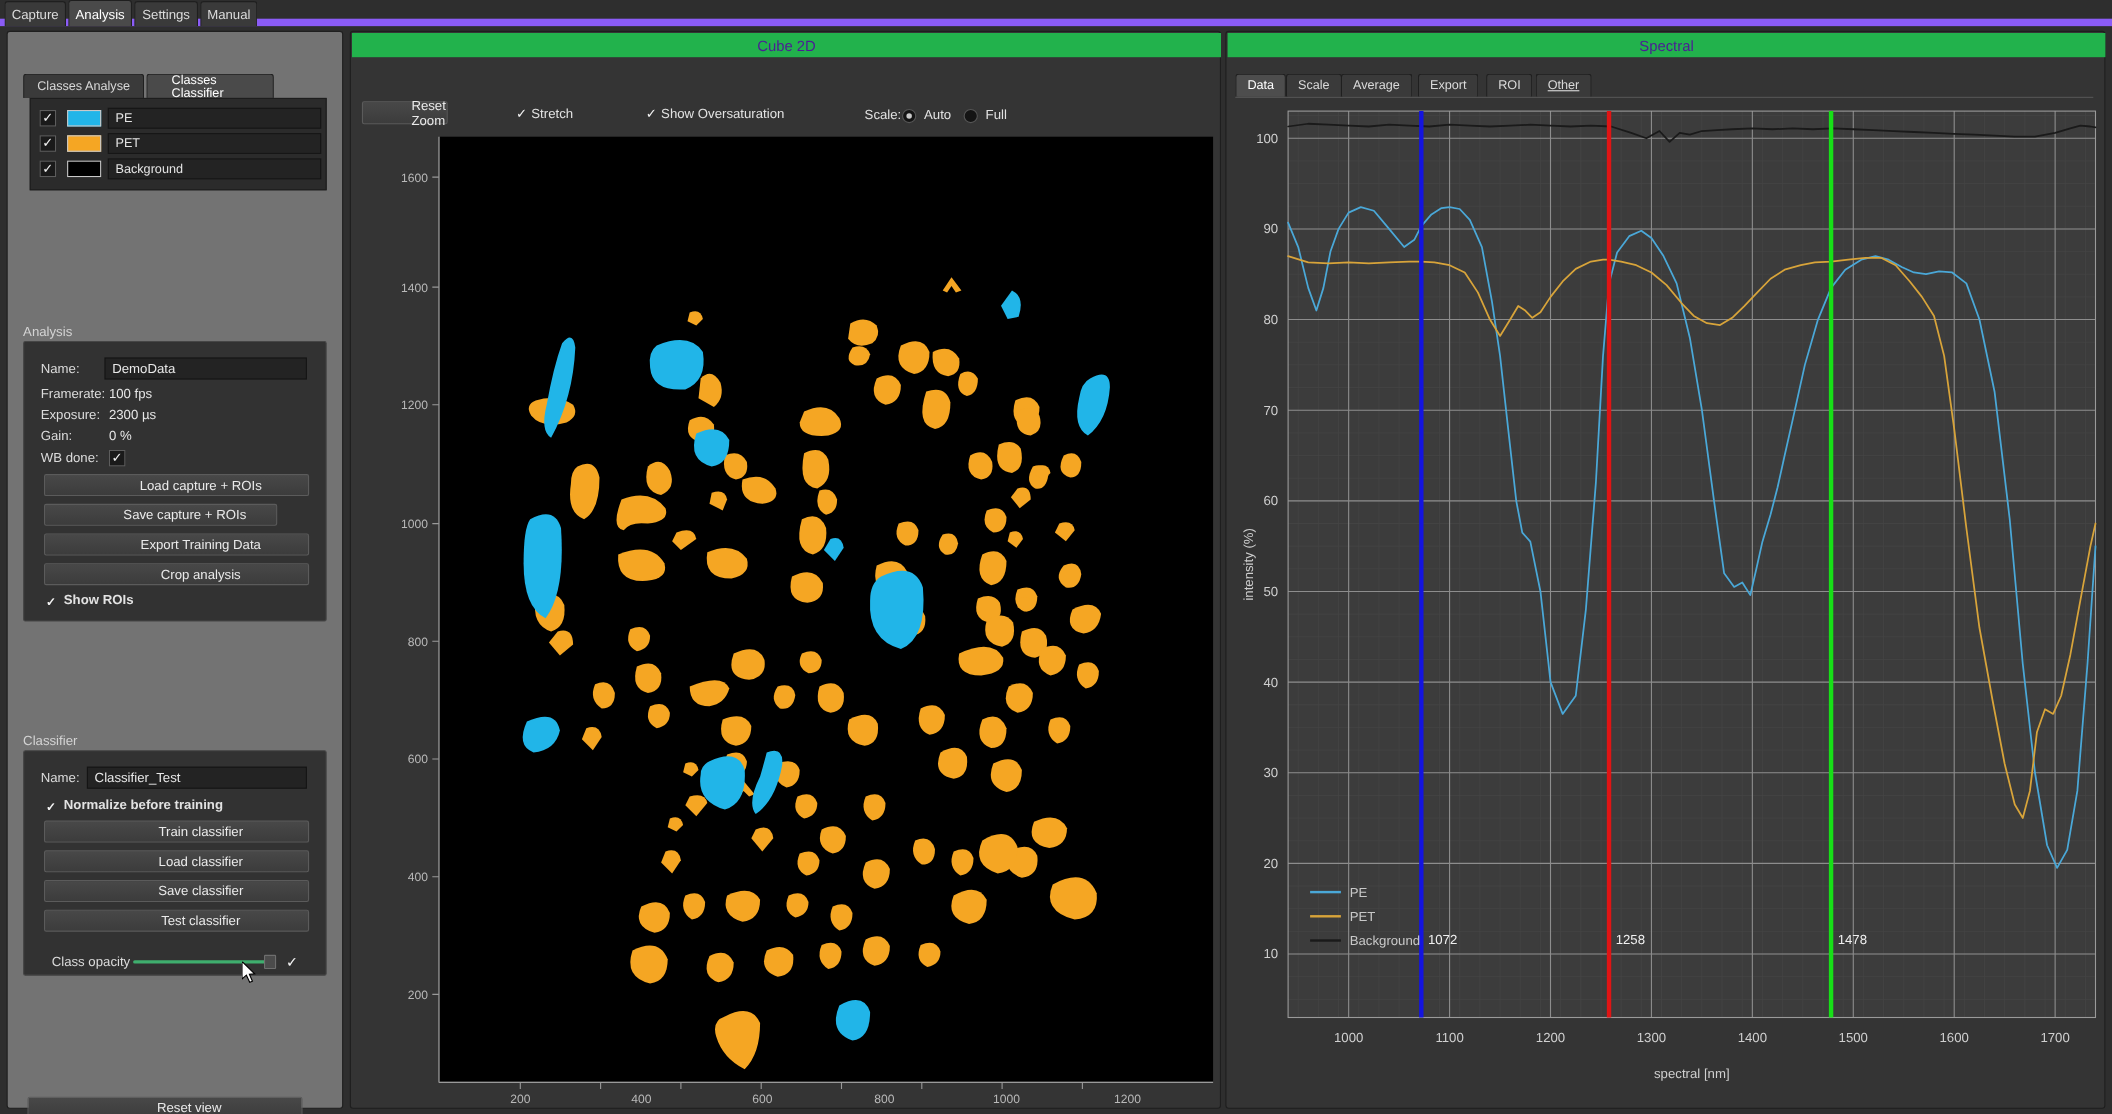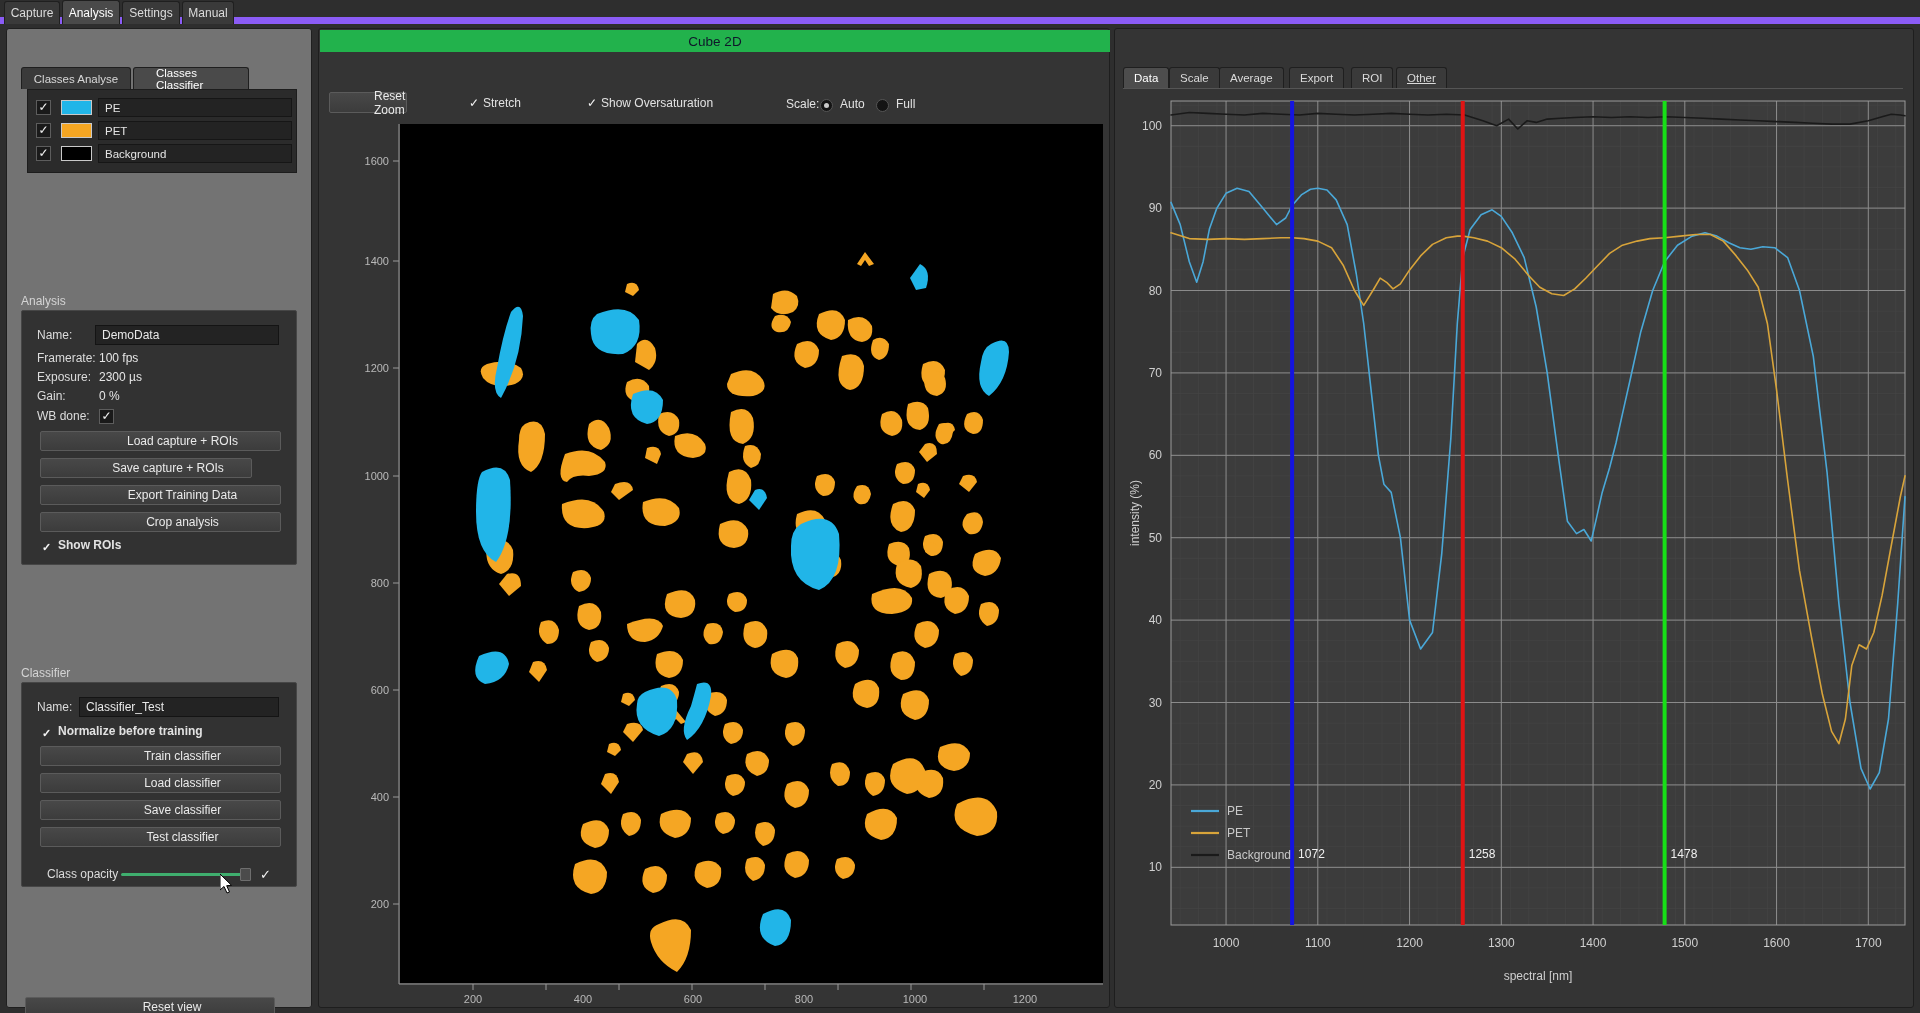"Cube 2D" .panelhdr { color: #0f172a -> #4c1d95 }
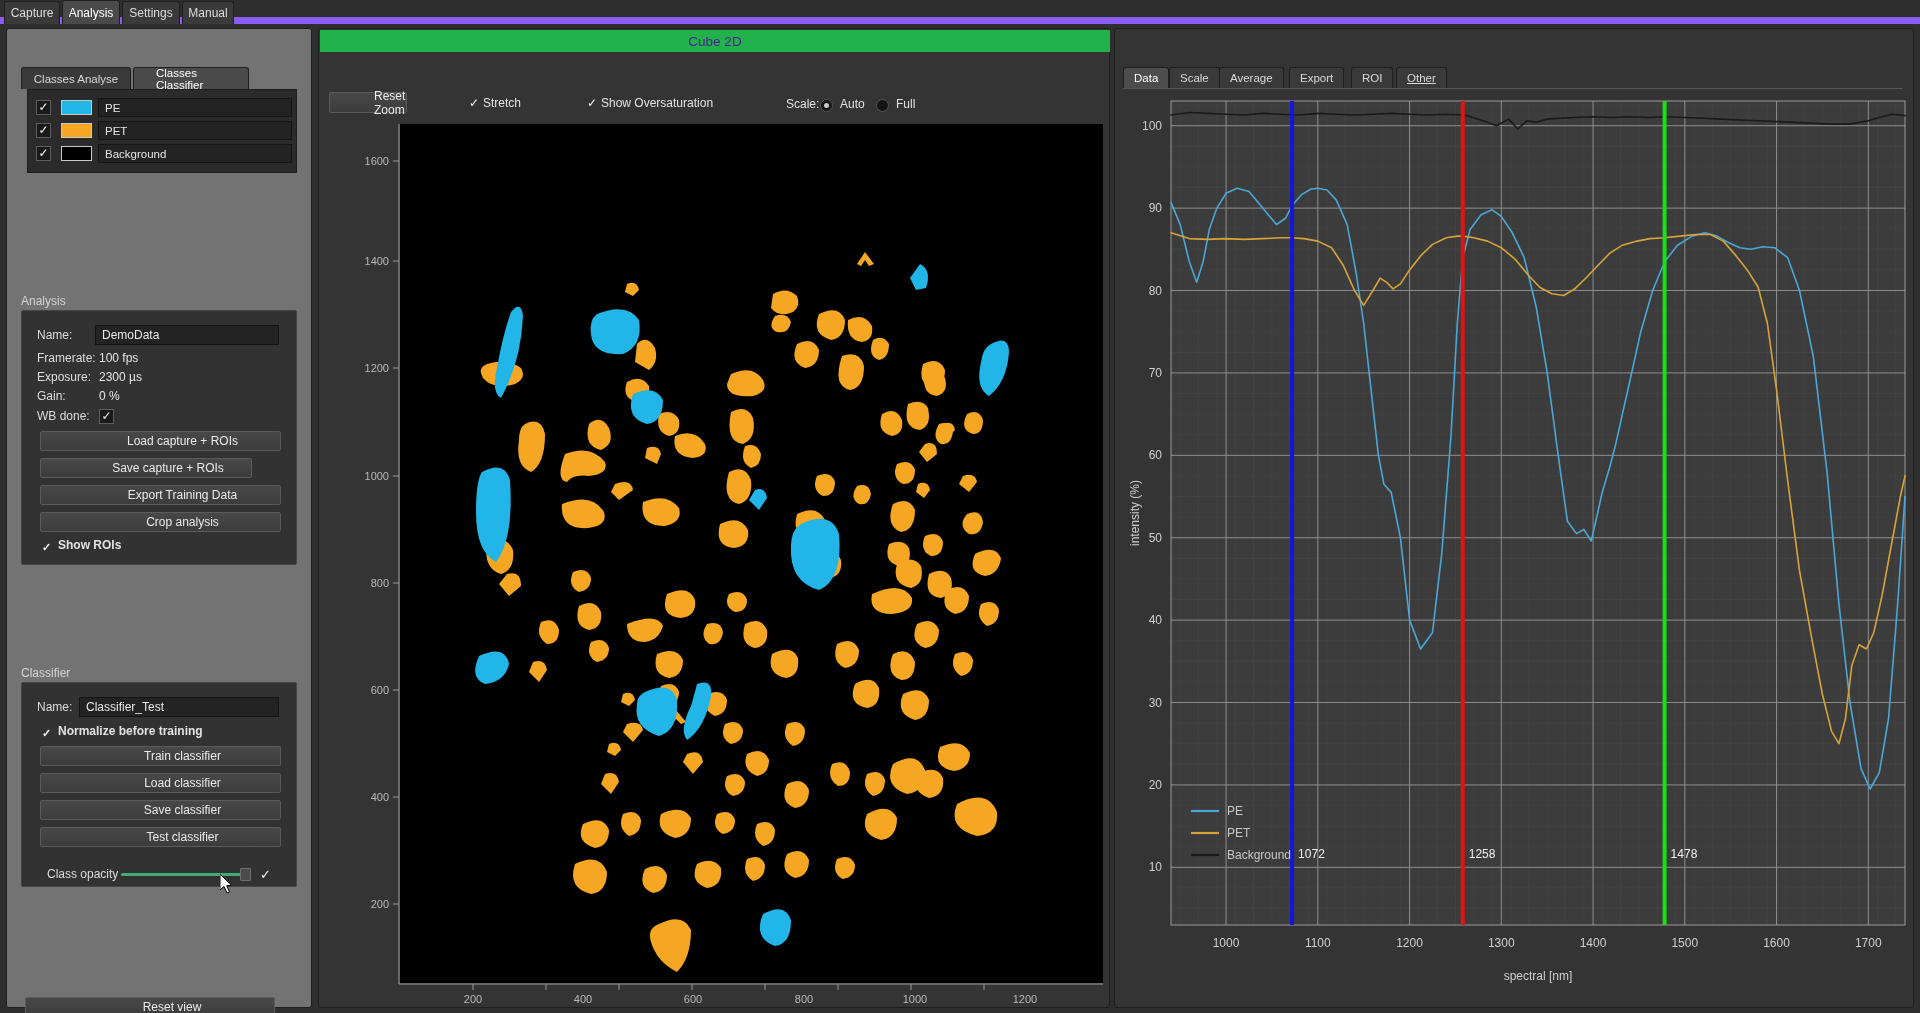"Spectral" div.panelhdr { html: none -> <div>Spectral</div> }
